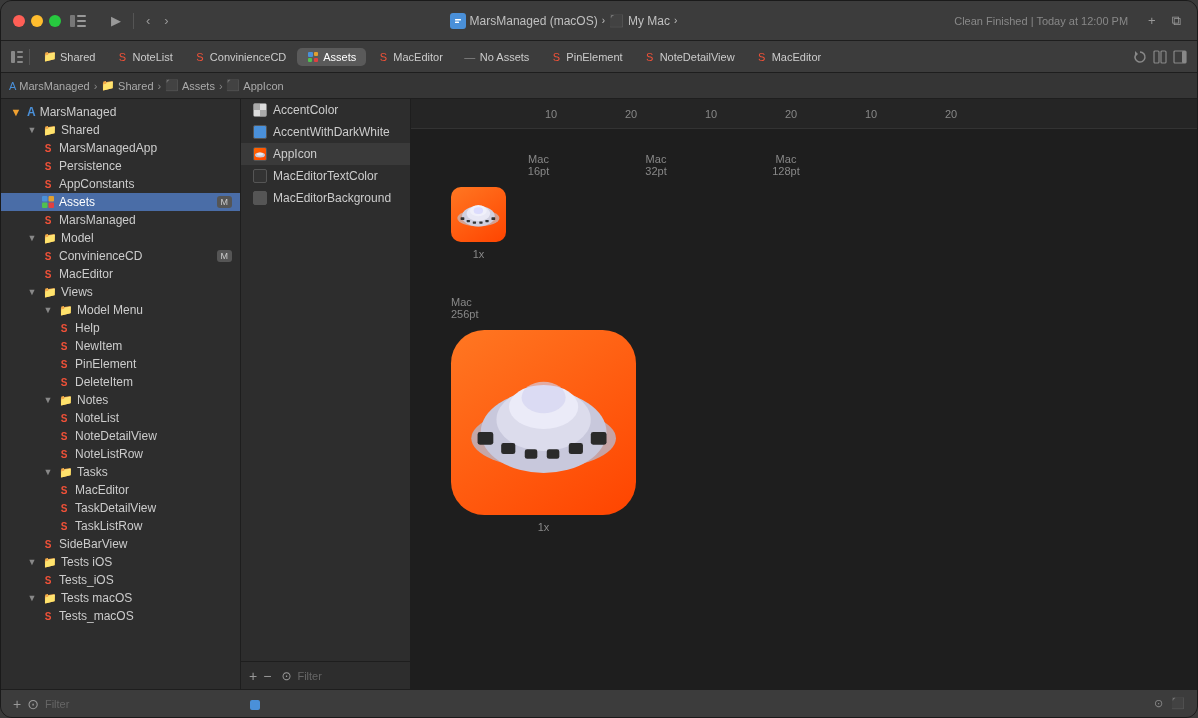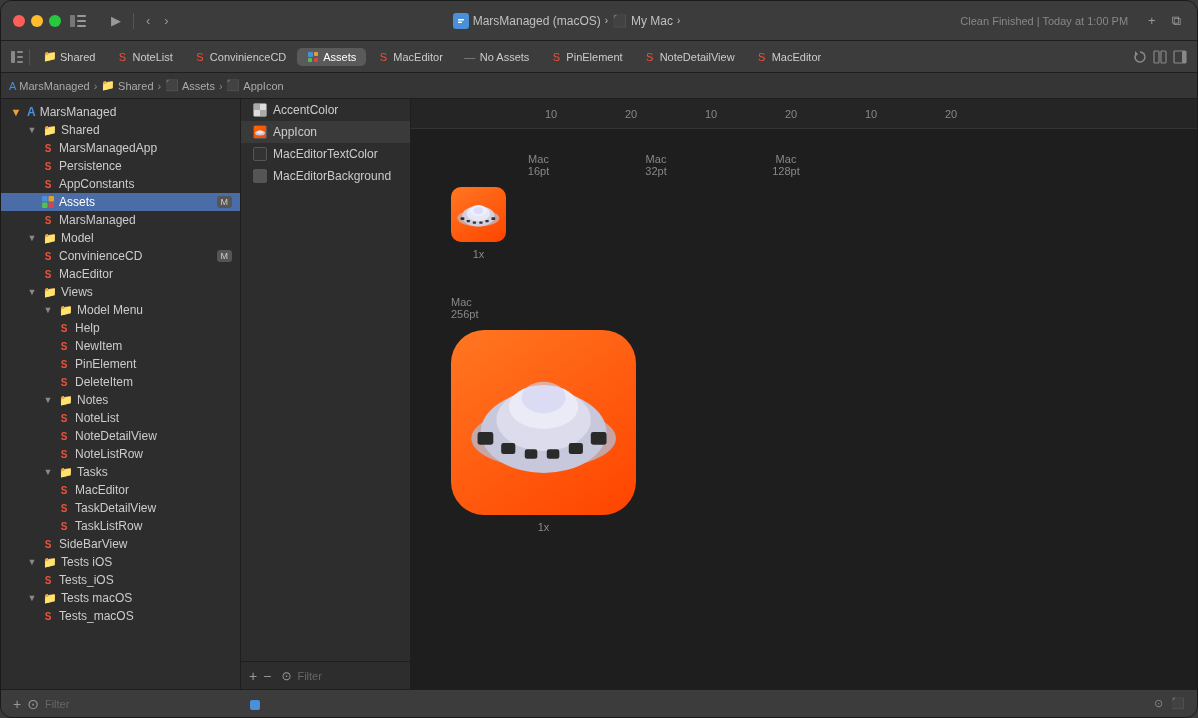"Clean Finished | Today at" span { text: 1:00 -> 12:00 }
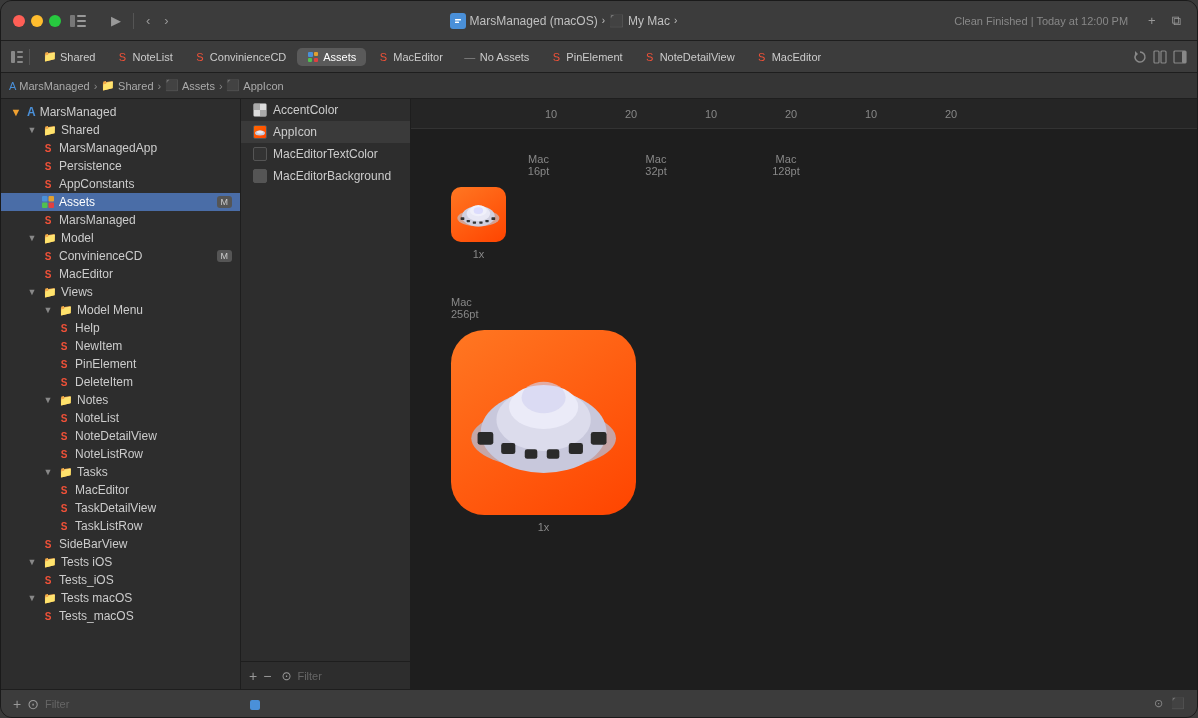"AccentWithDarkWhite" div.asset-item { html: none -> <div> <div></div> <span>AccentWithDarkWhite</span> </div> }
